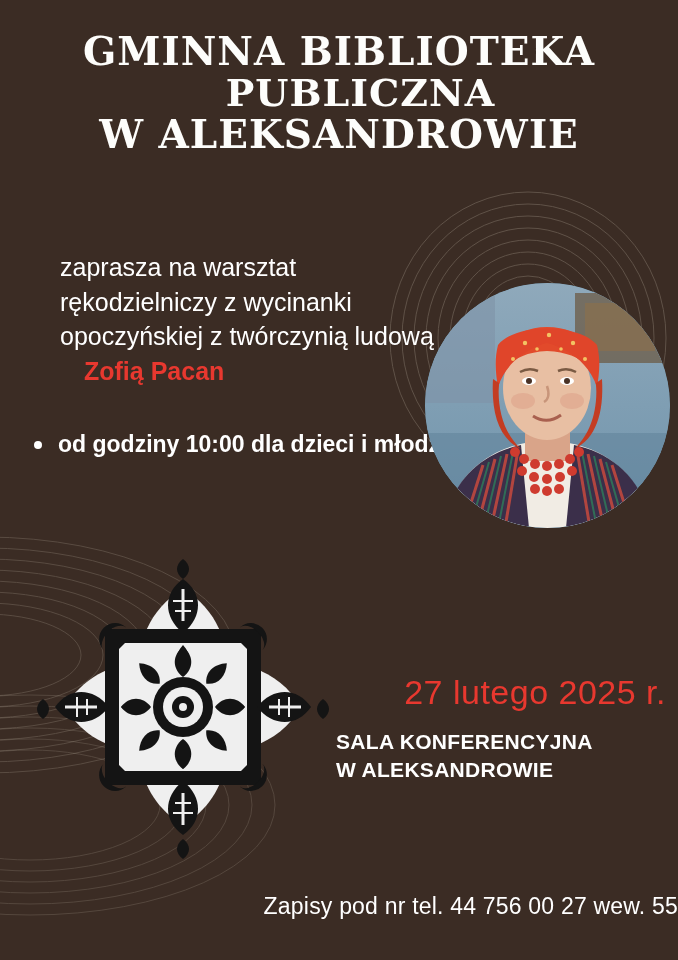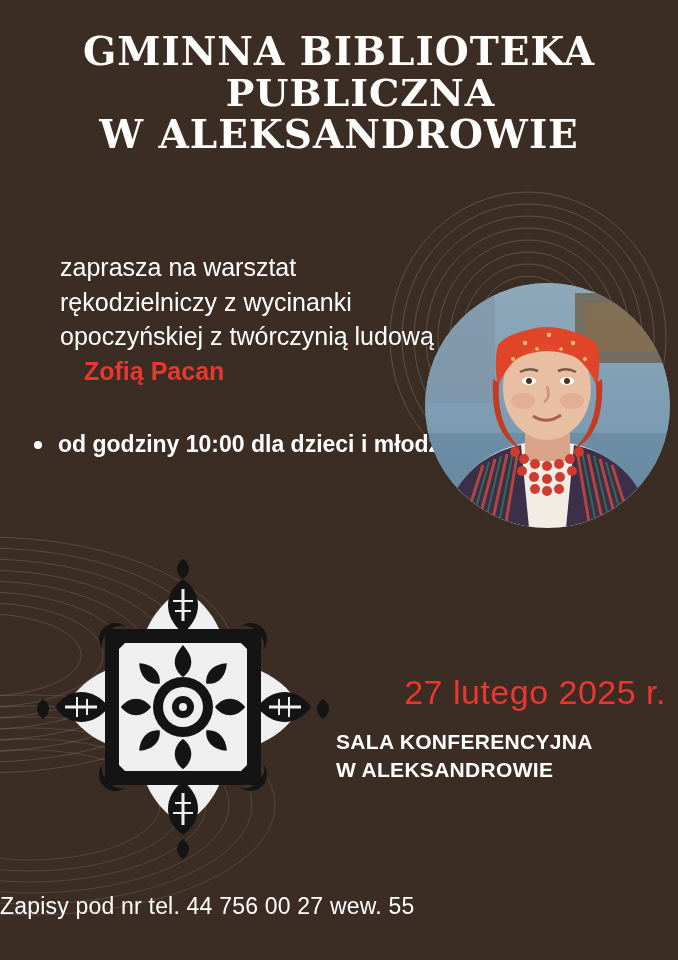"Zapisy pod nr tel. 44" .footer { text-align: left -> right }
